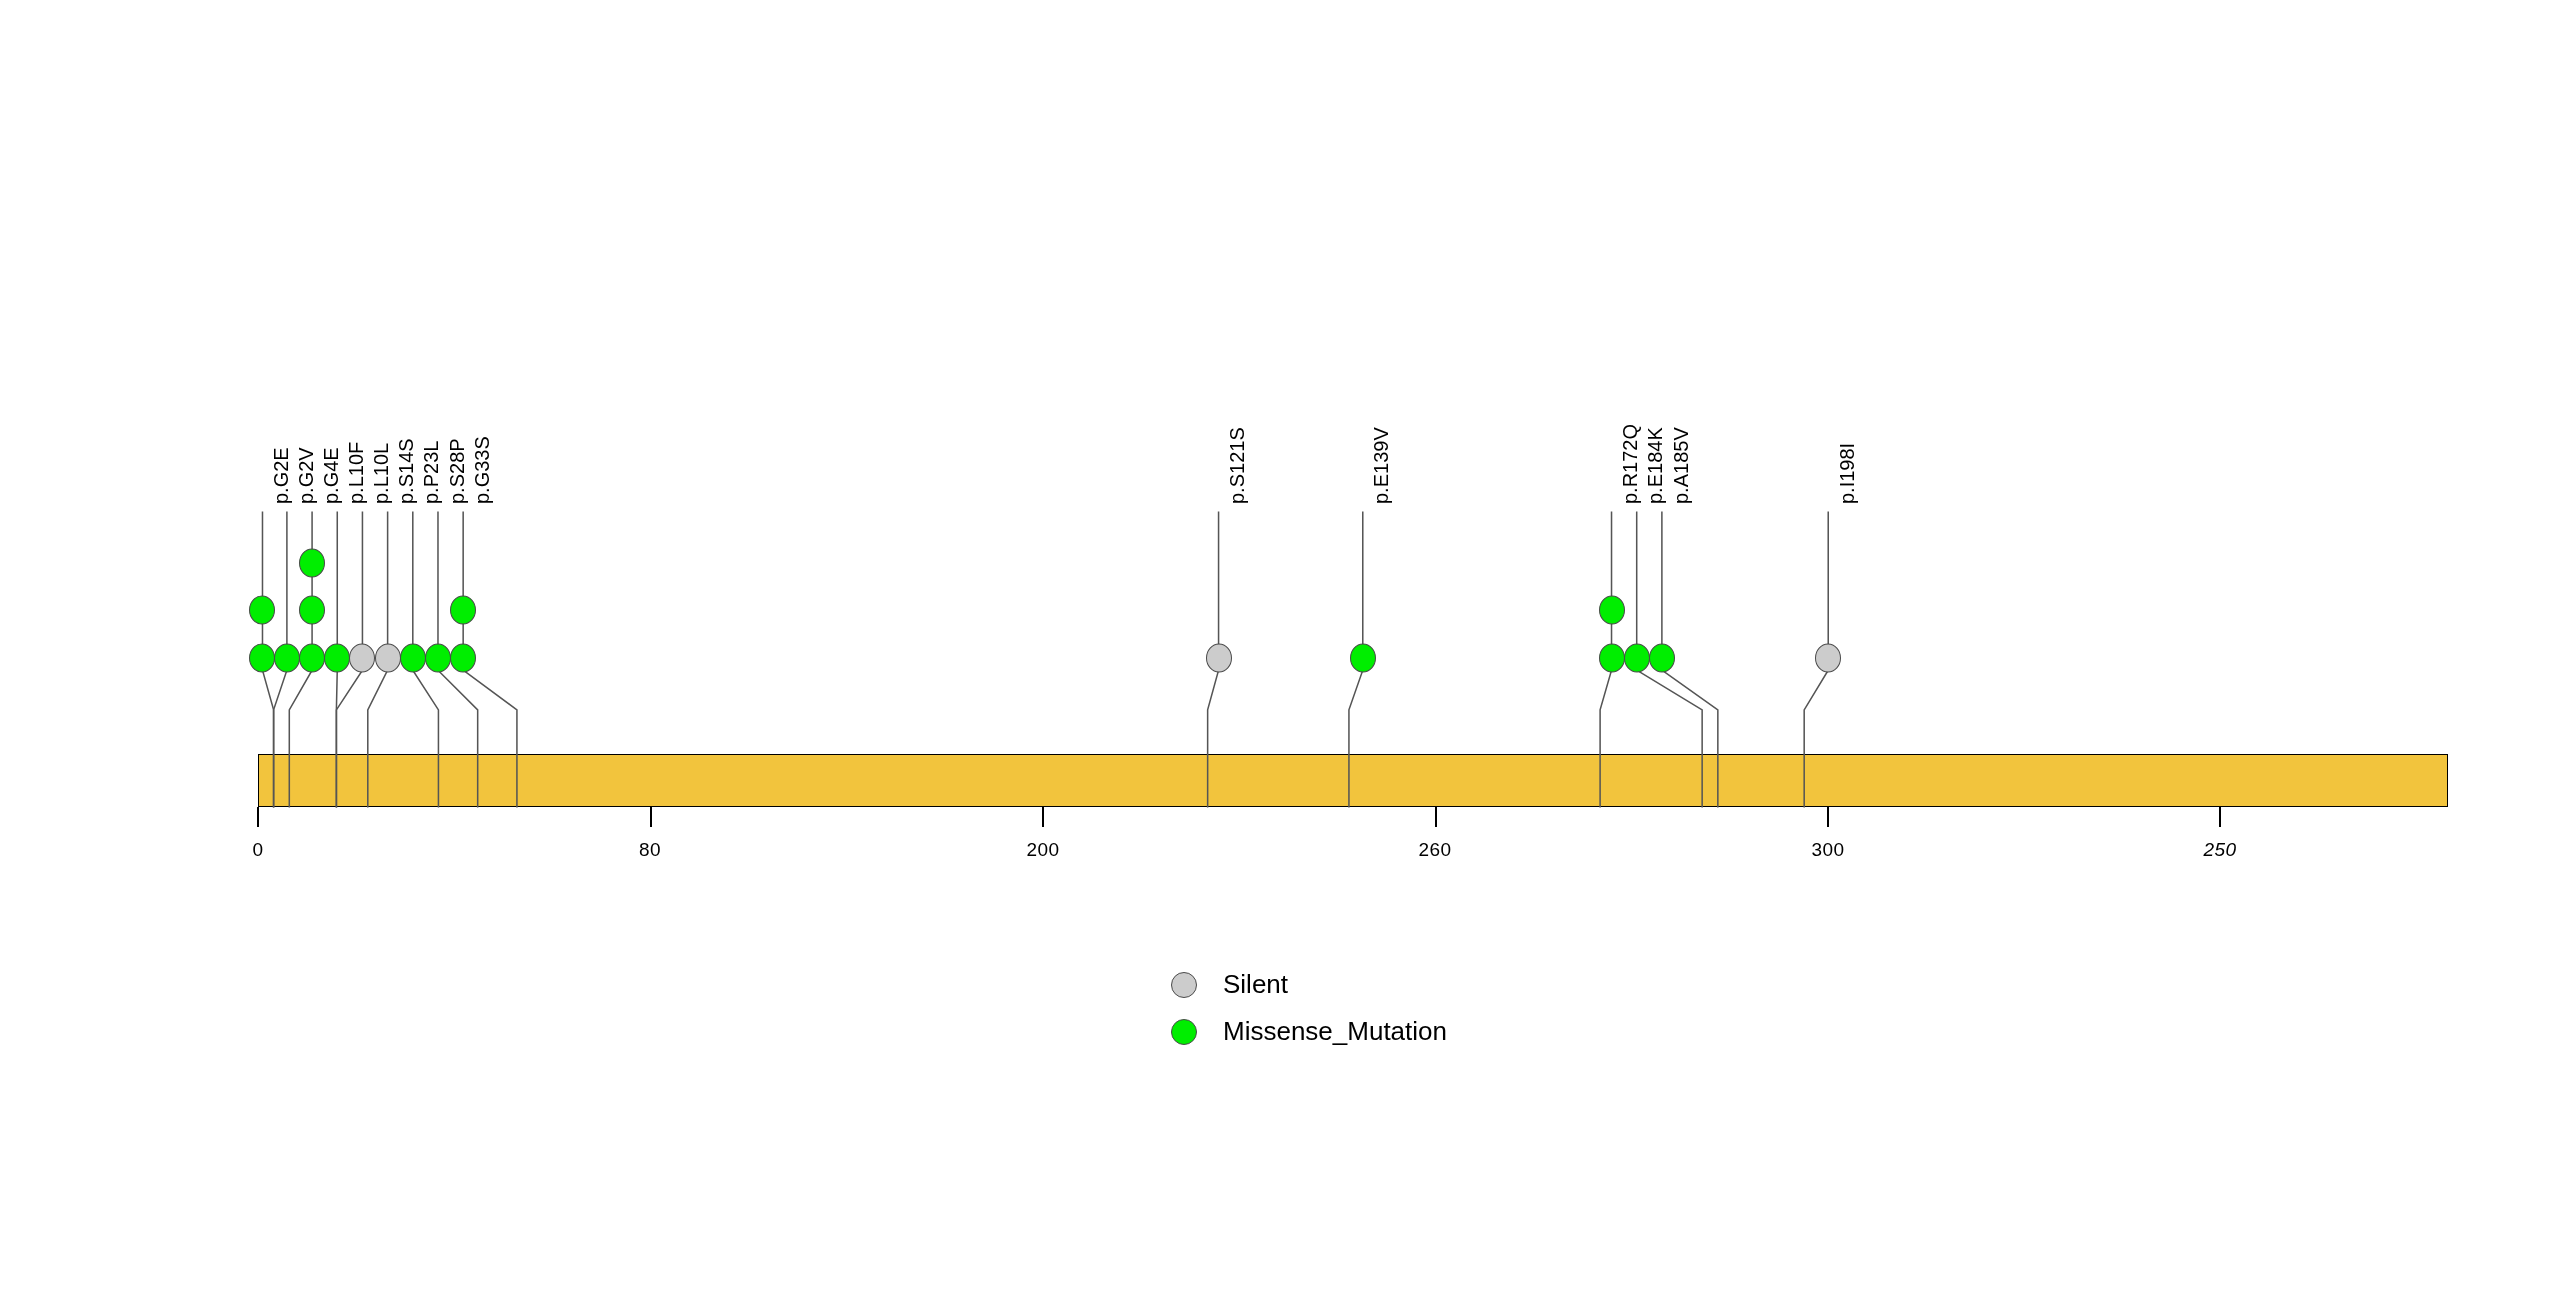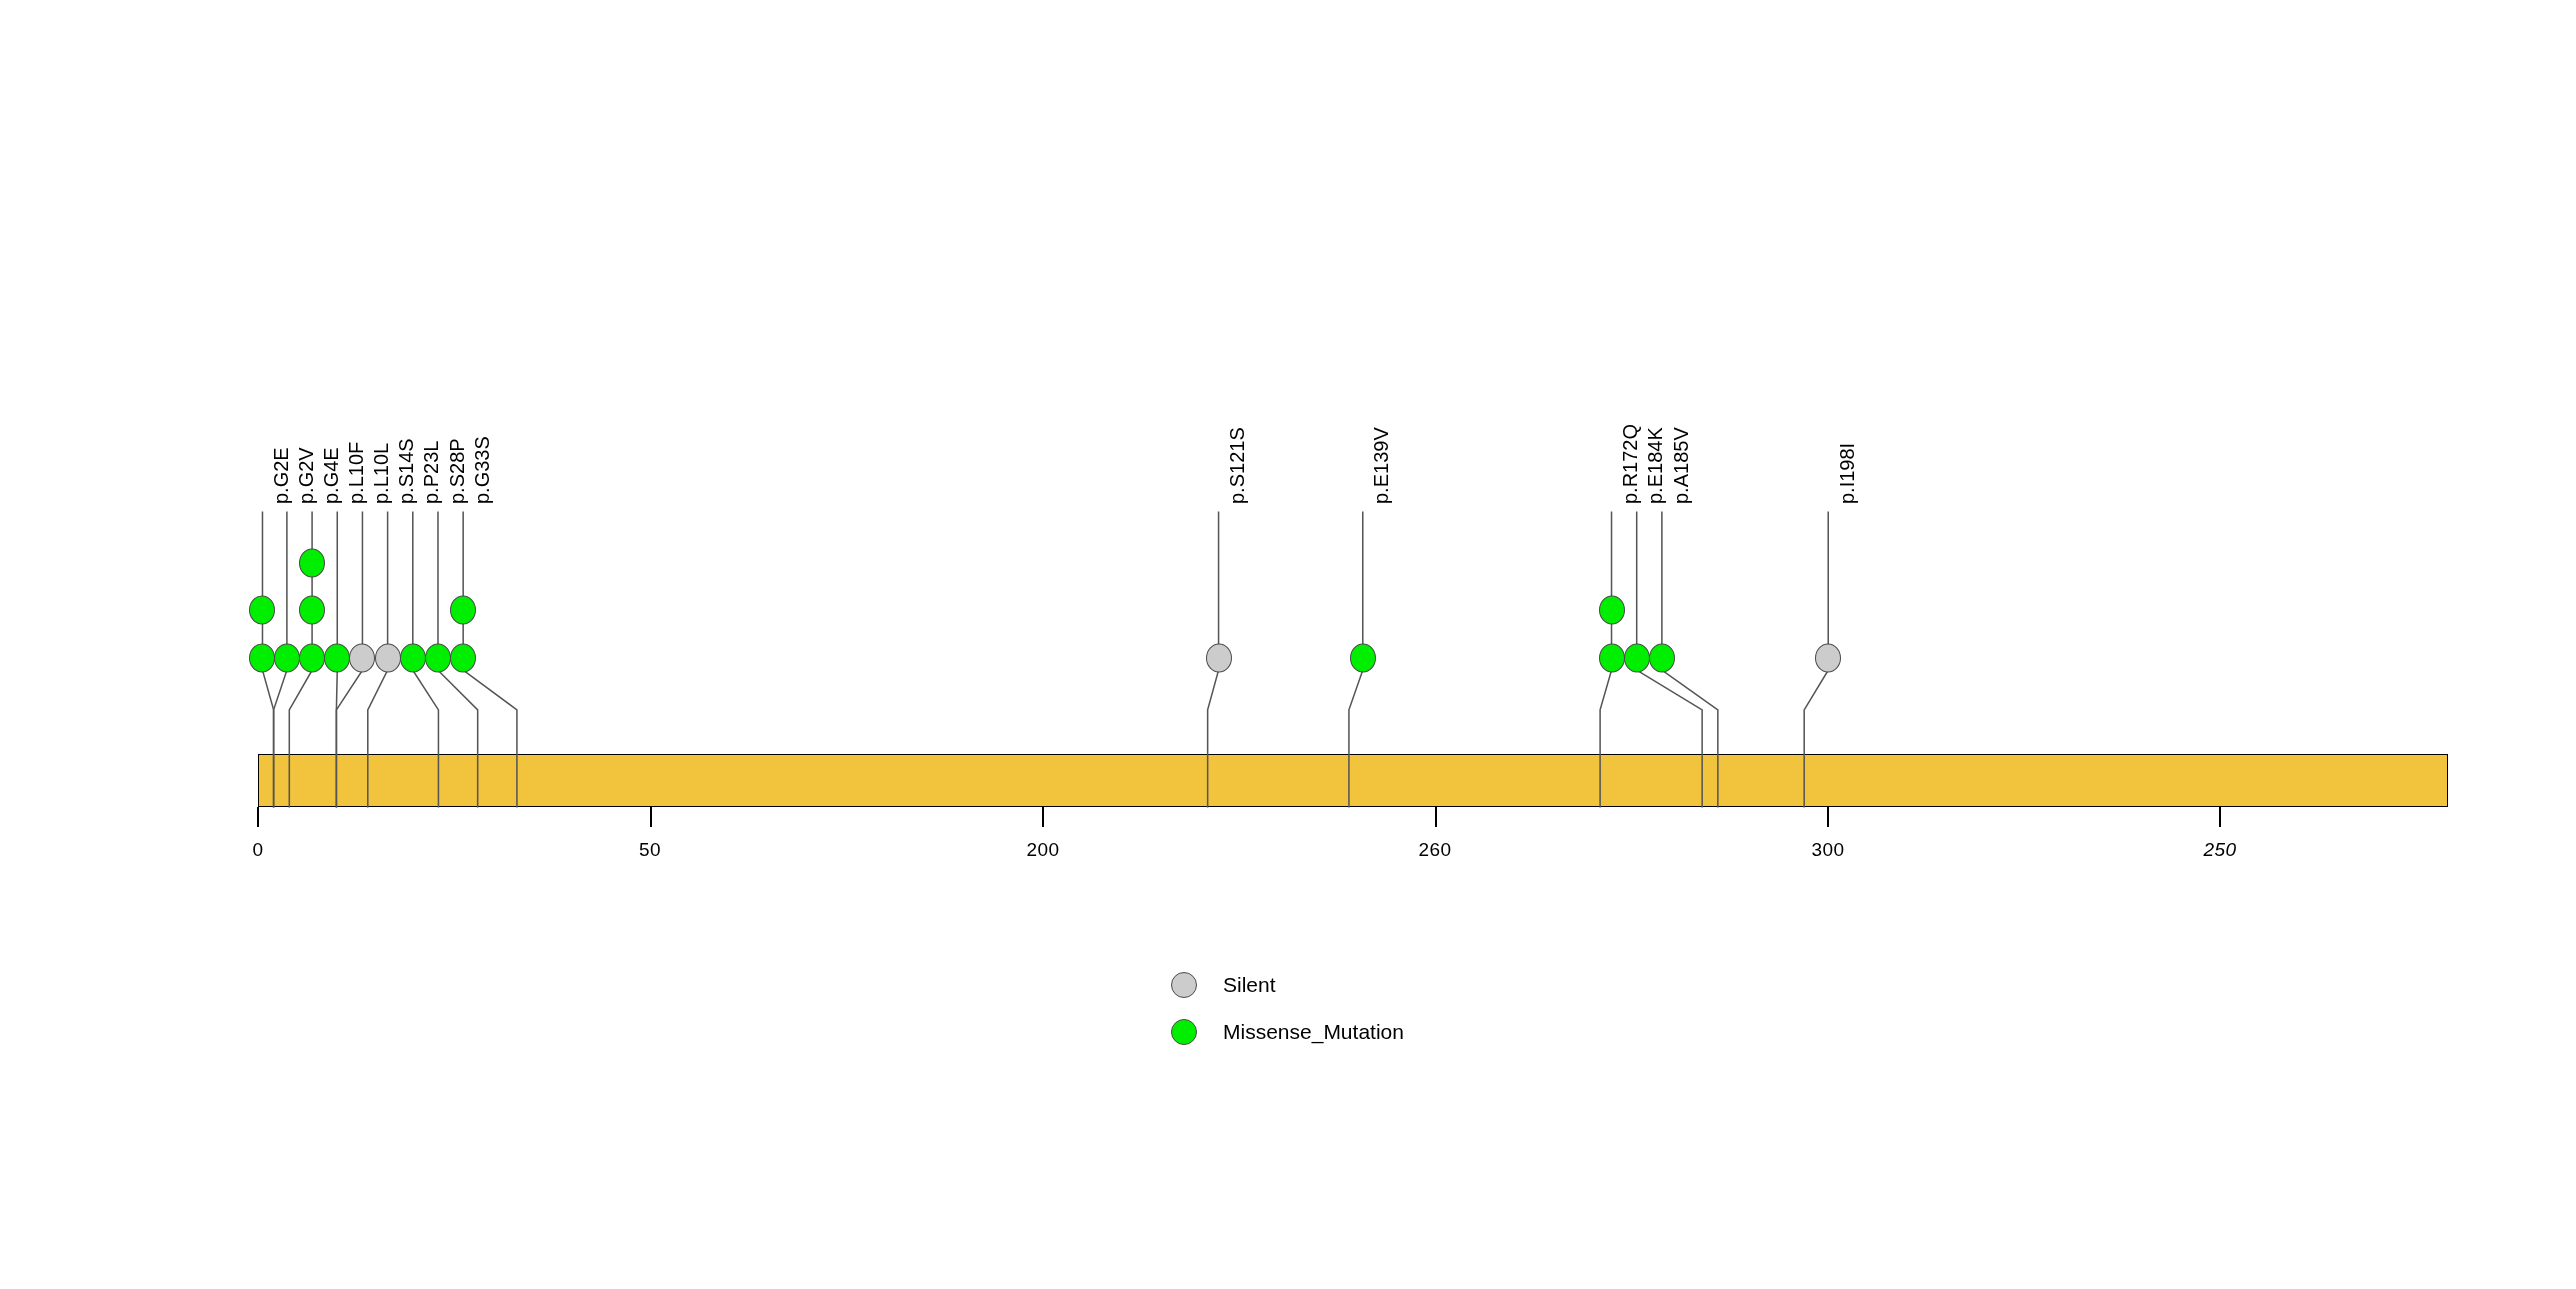"50" div.axis-tick-label { text: 50 -> 80 }
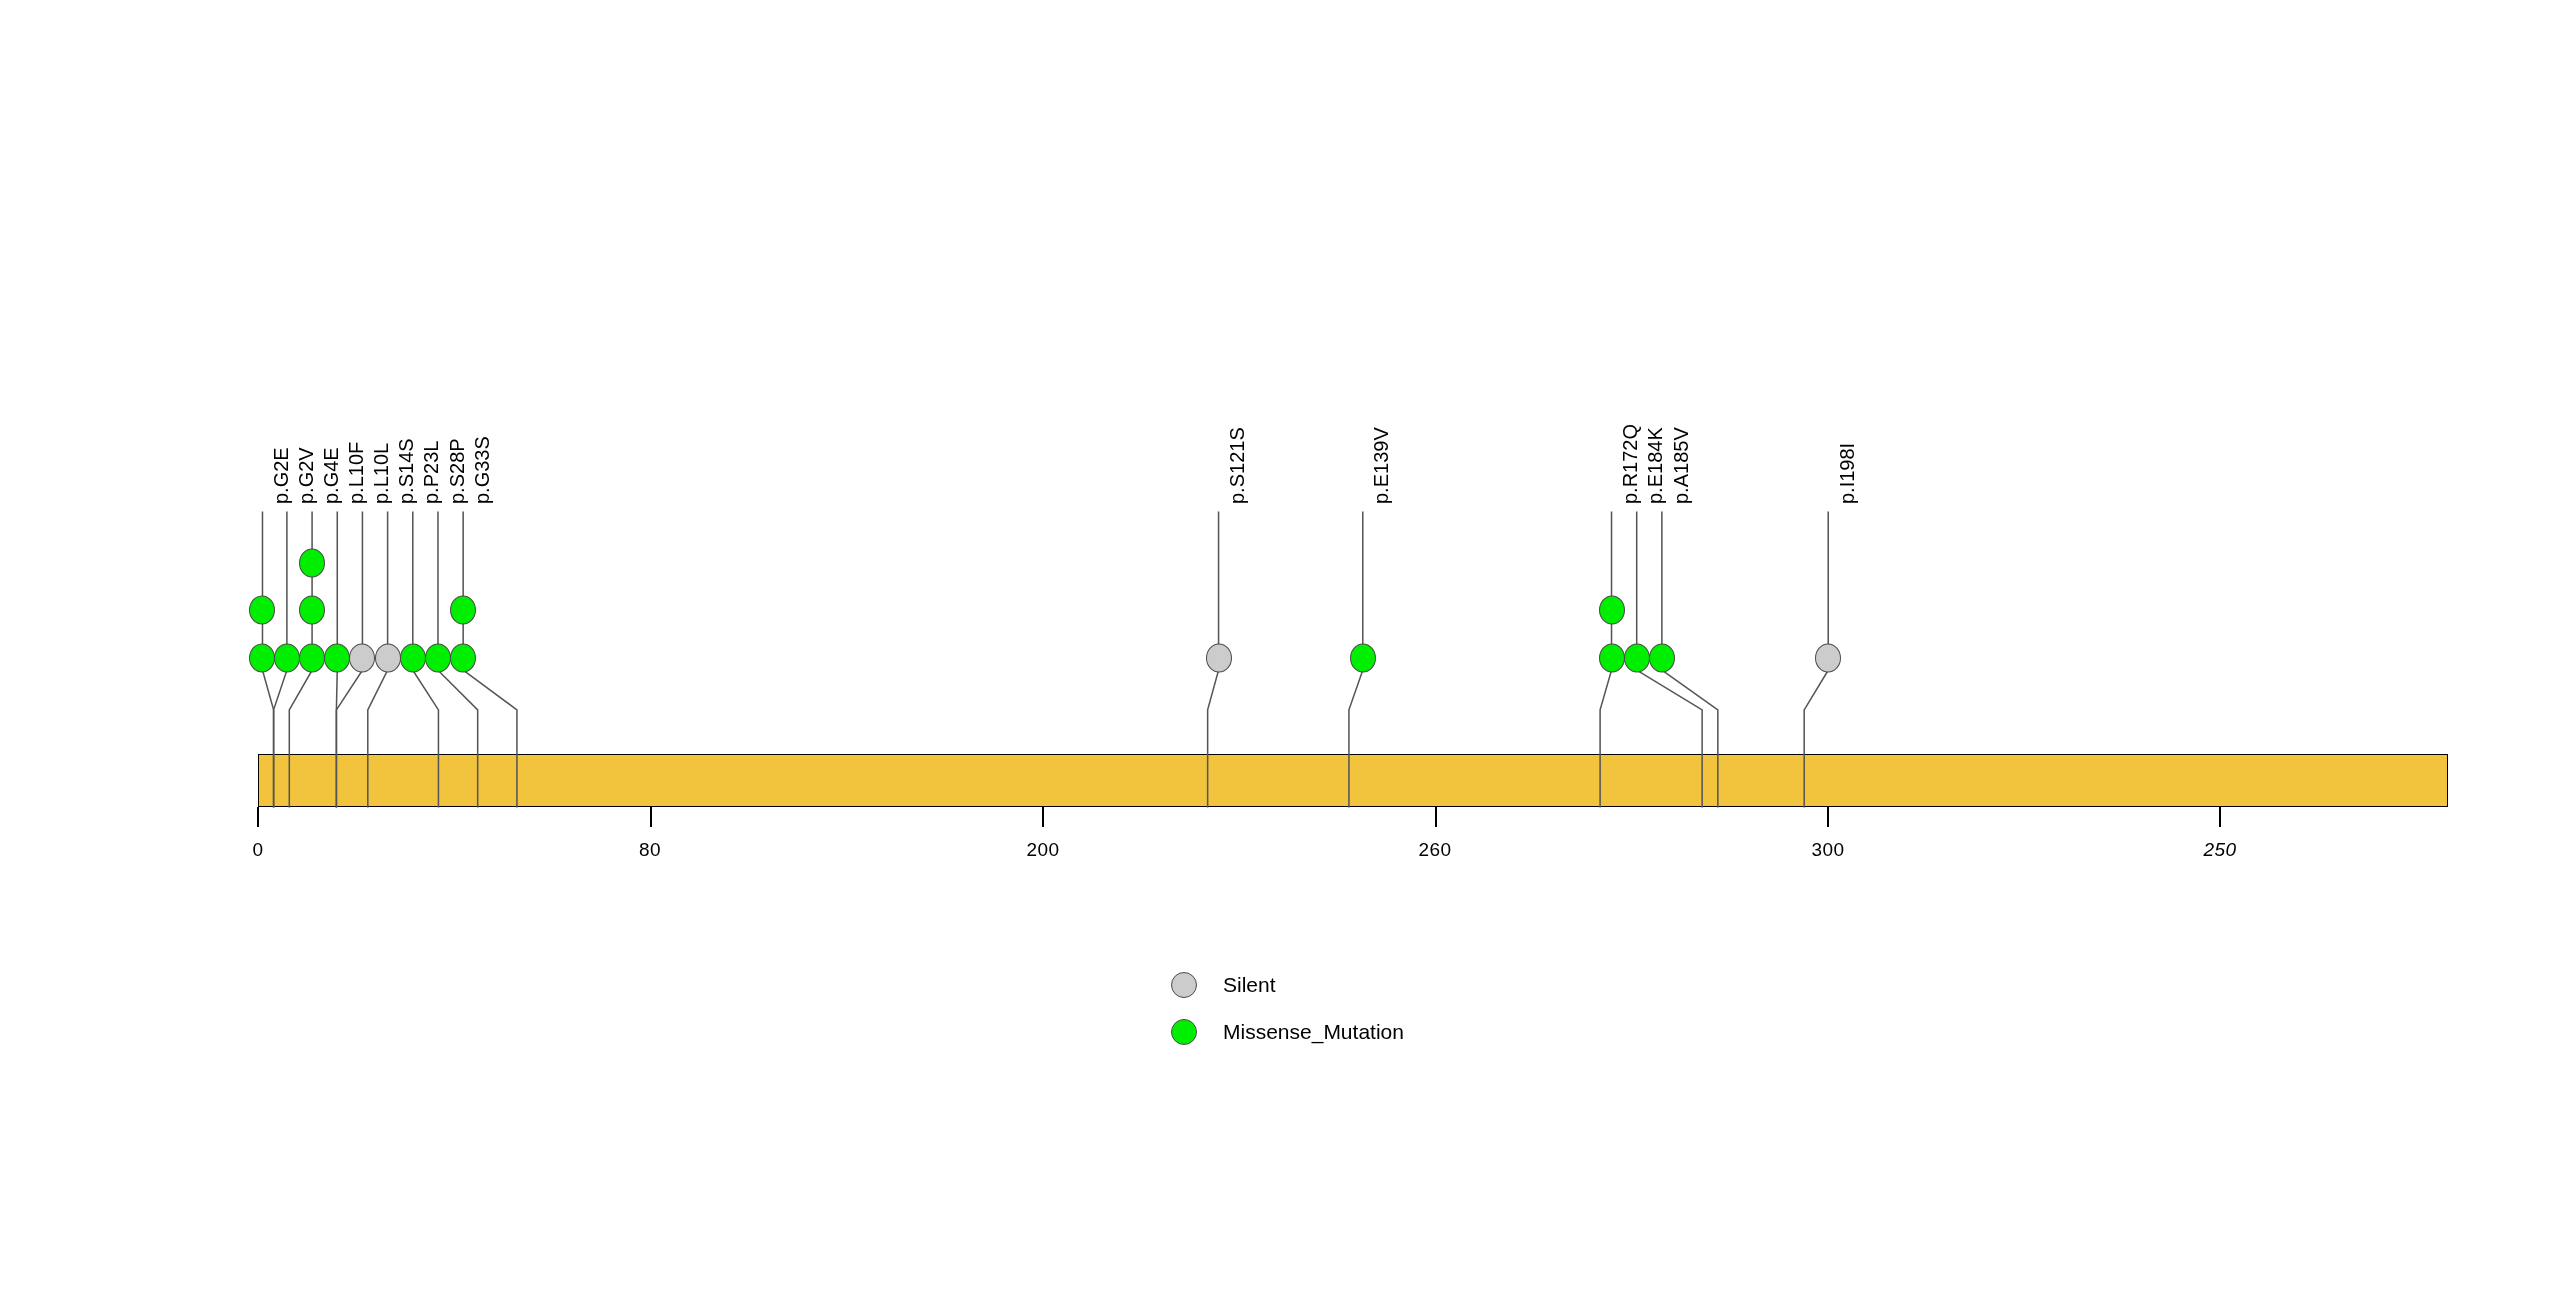"Silent" .legend-text { font-size: 21px -> 26px }
